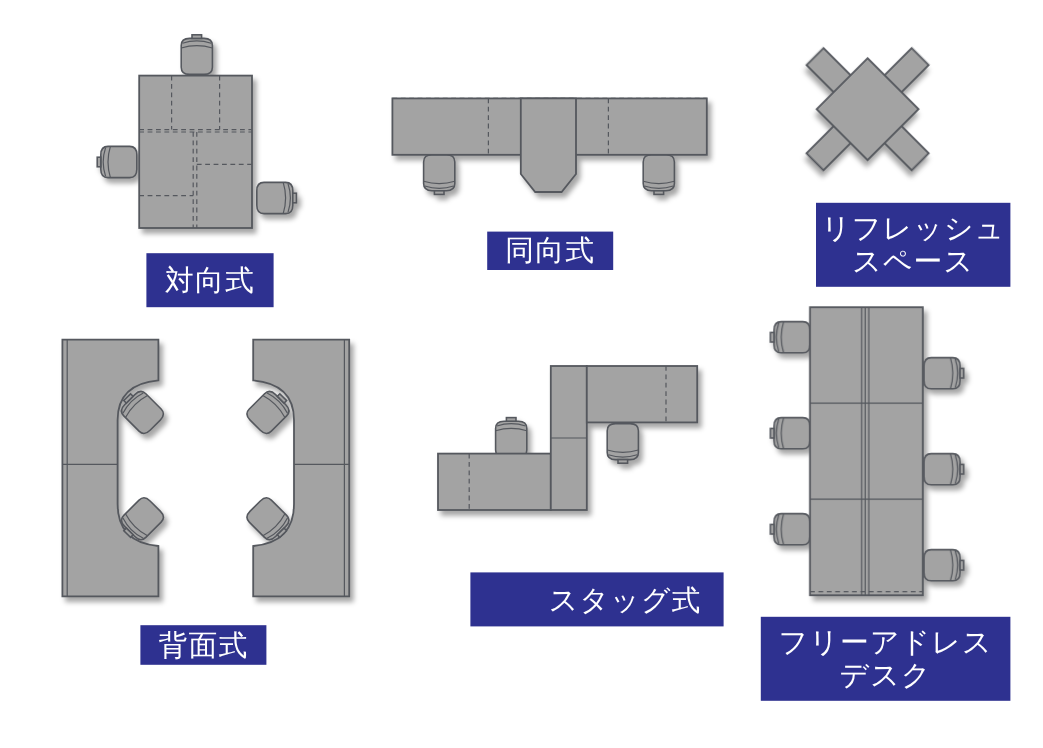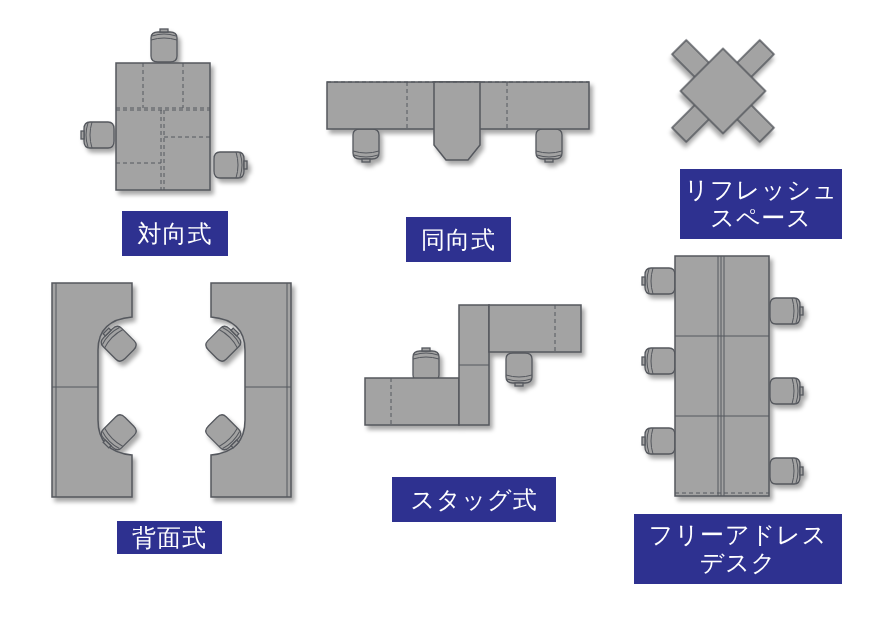"同向式" div.label { height: 45px -> 32px; margin-top: 24px -> none }
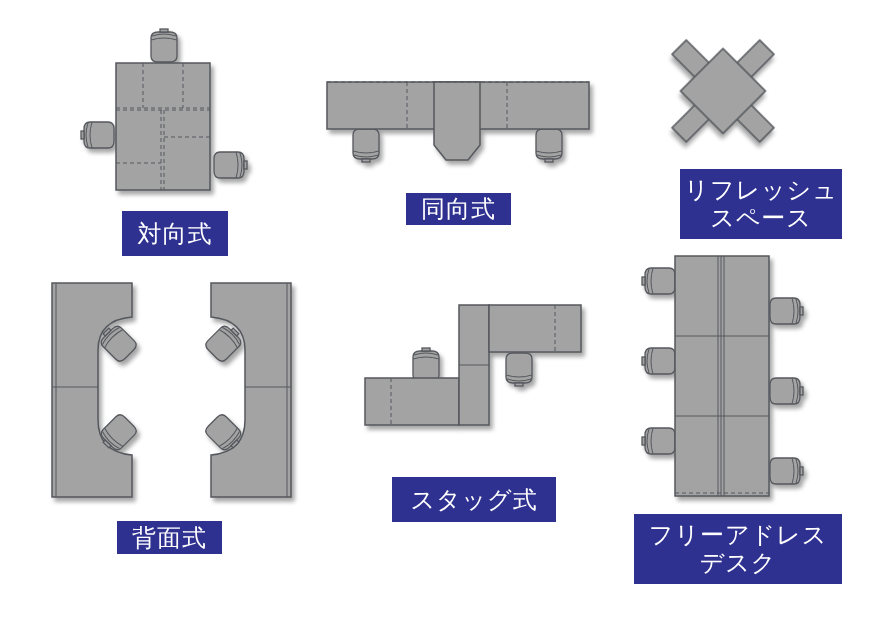"スタッグ式" div.label { padding-left: none -> 47px }
